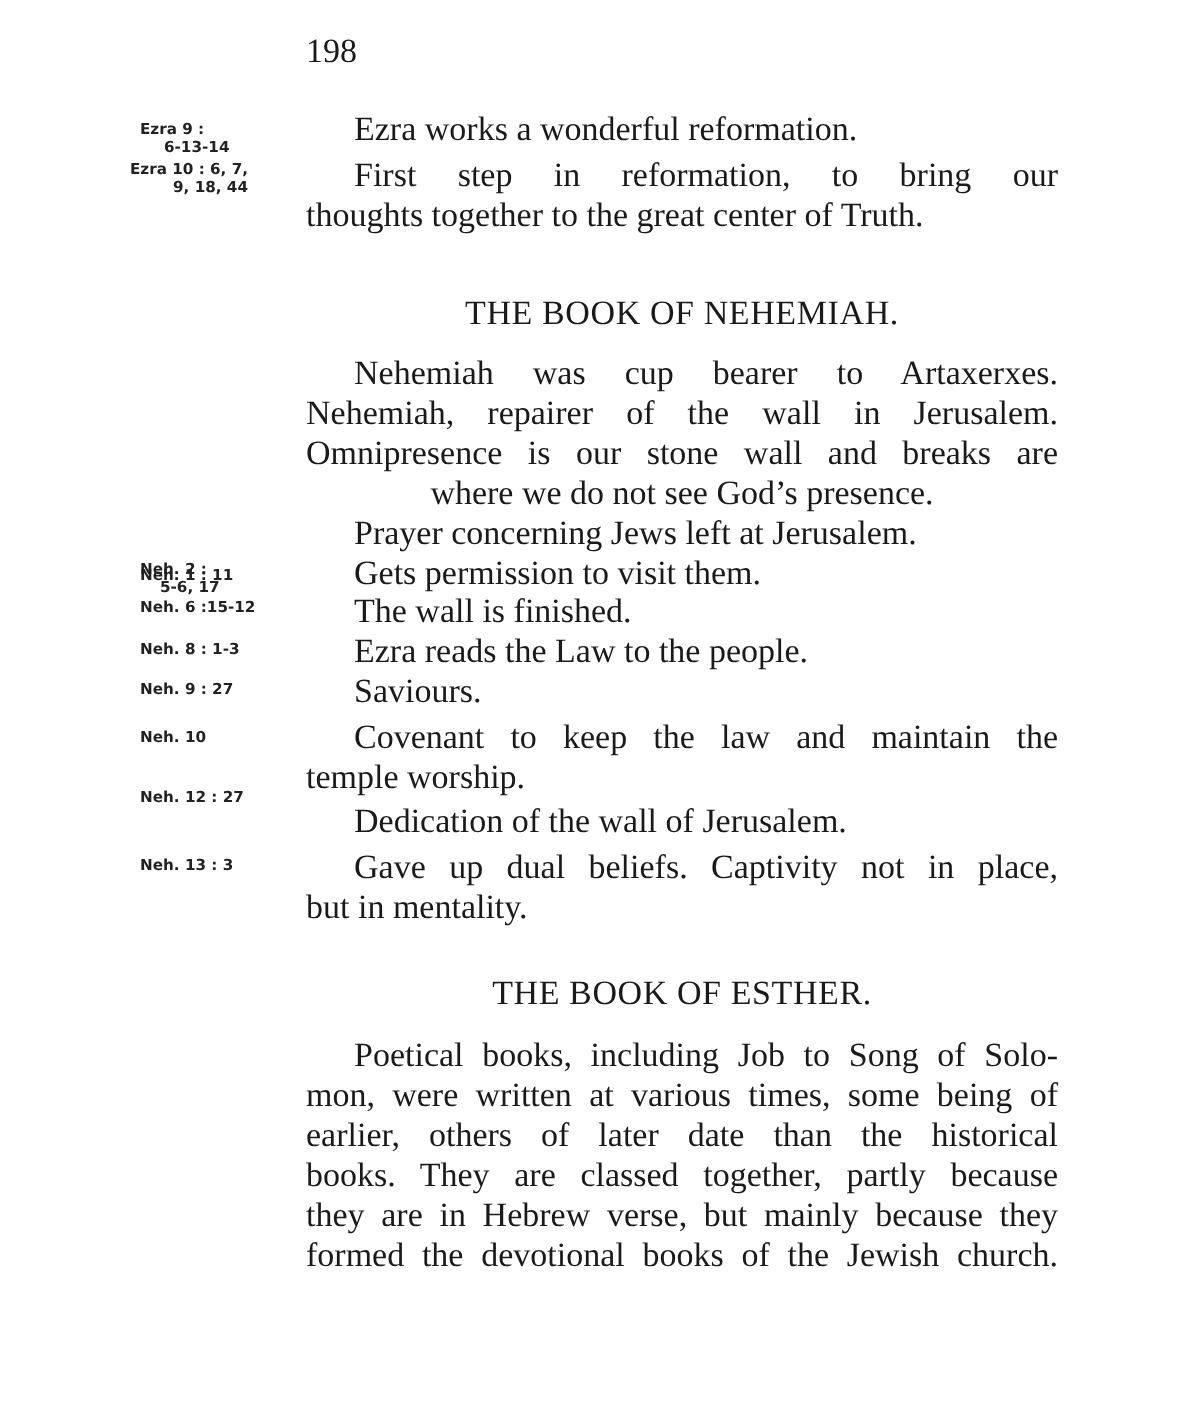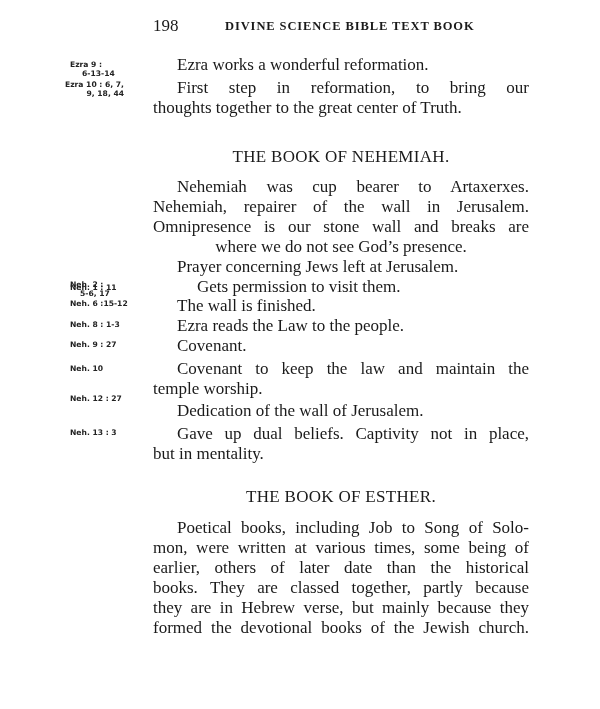"DIVINE SCIENCE BIBLE TEXT BOOK" span.running { html: <span>DIVINE SCIENCE BIBLE TEXT BOOK</span> -> none }
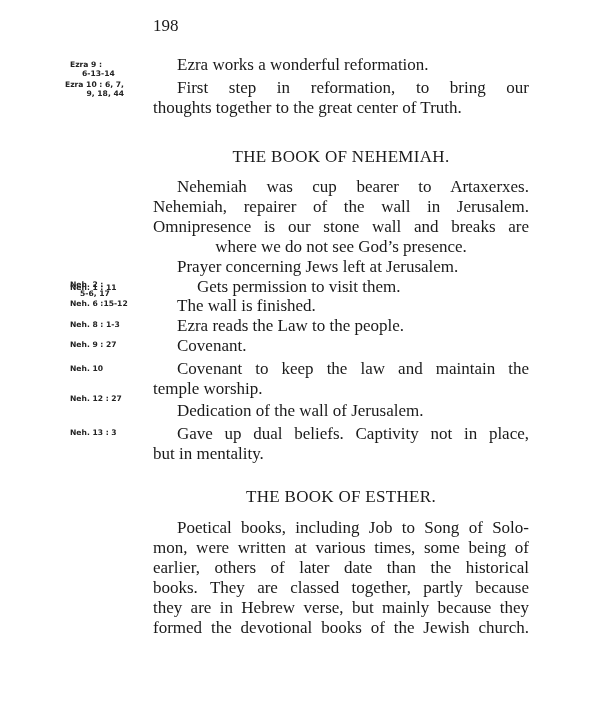"Gets permission to visit them." div.line { margin-left: 20px -> none }
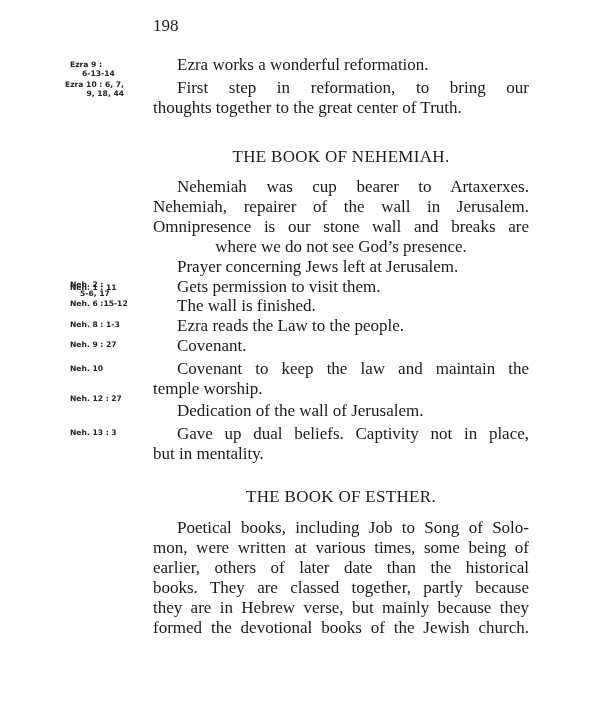"Covenant." div.line { text: Covenant -> Saviours }
